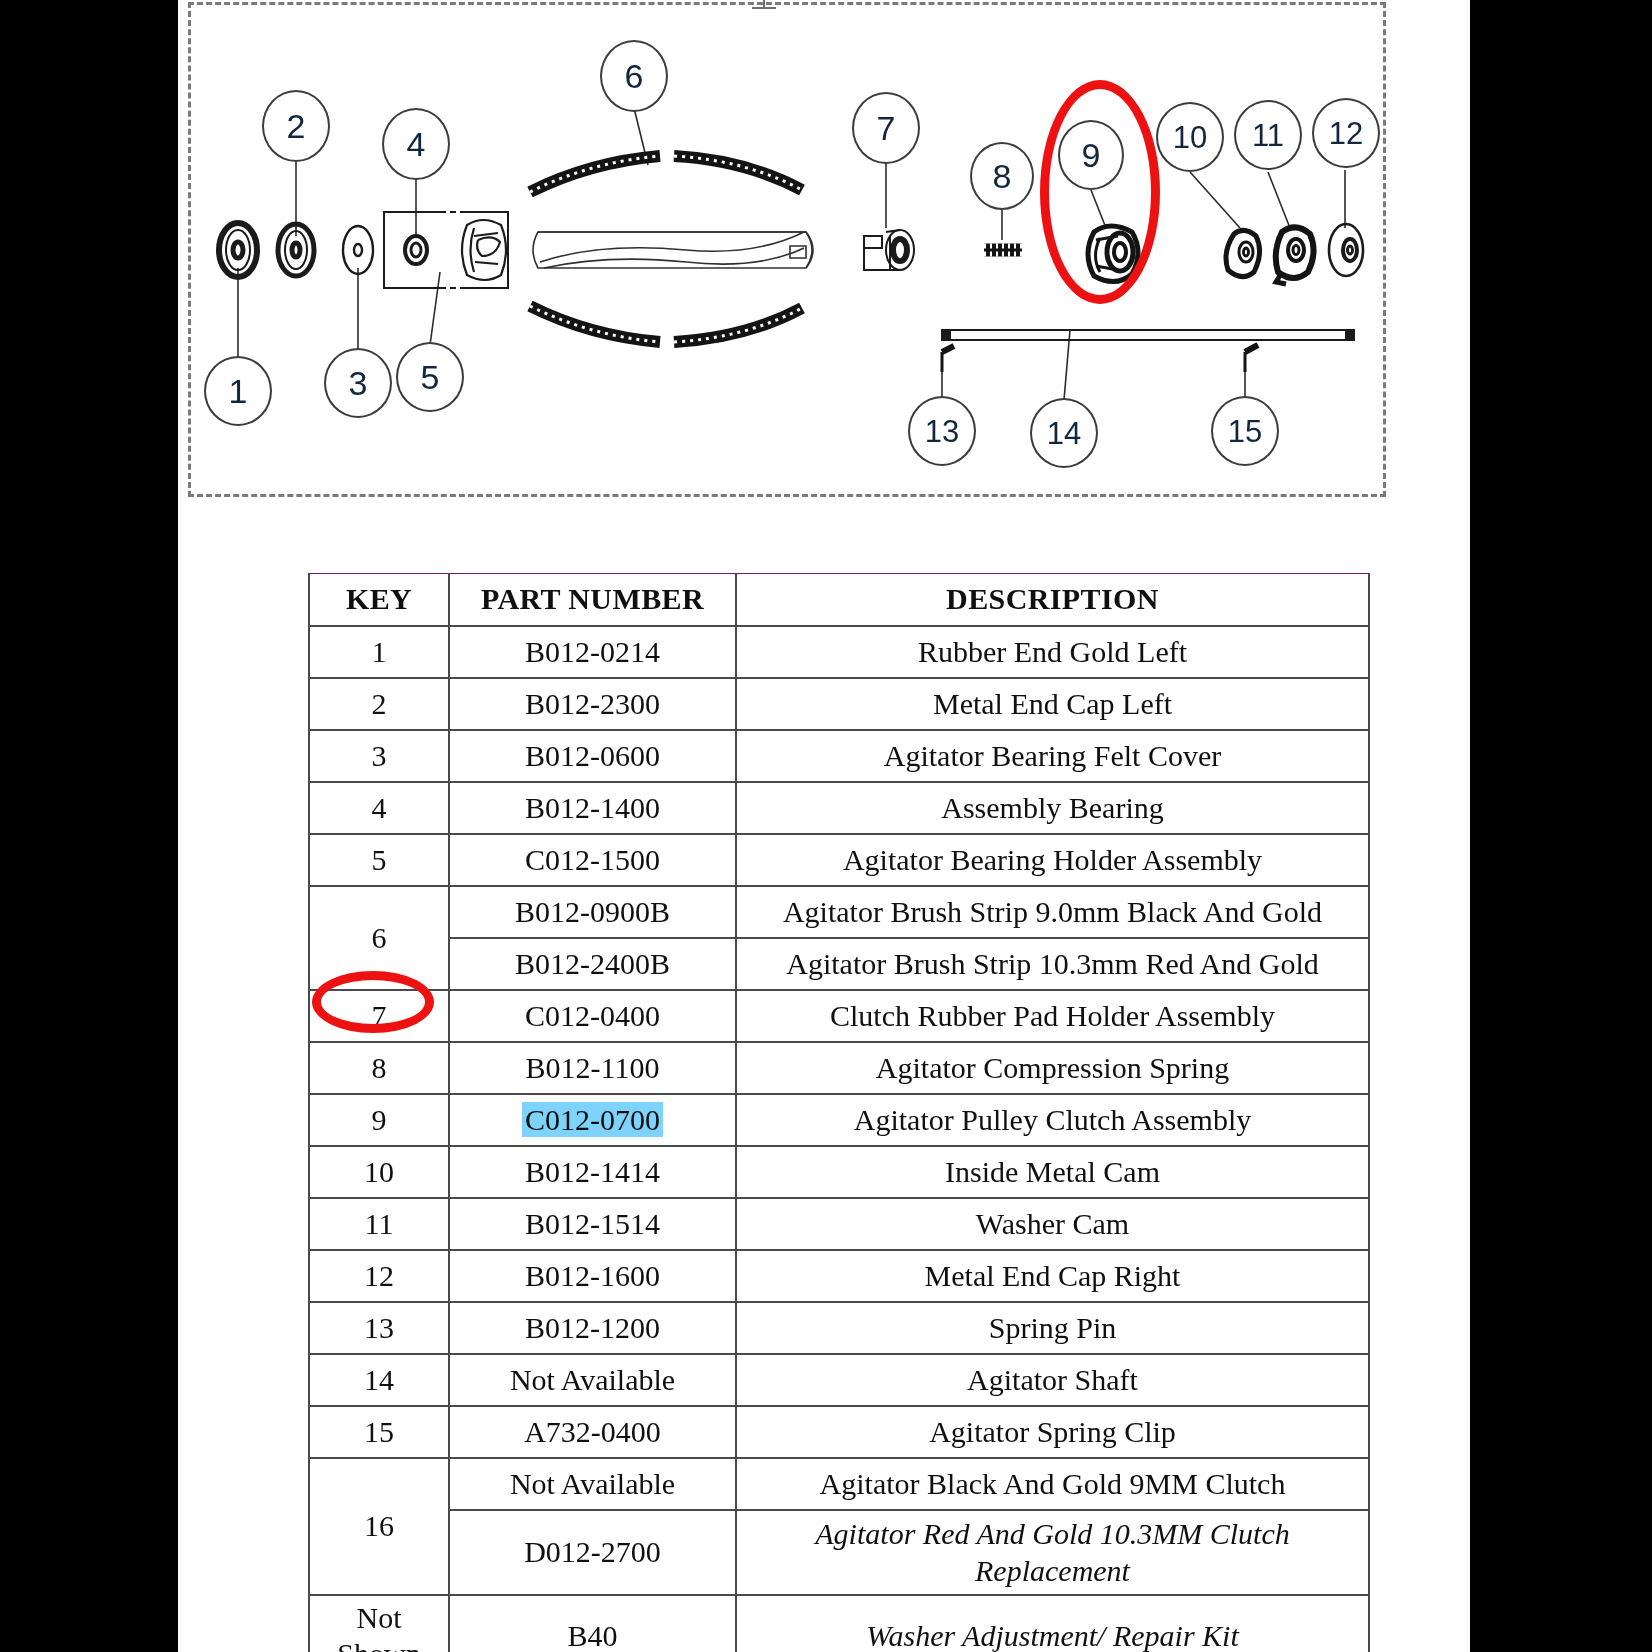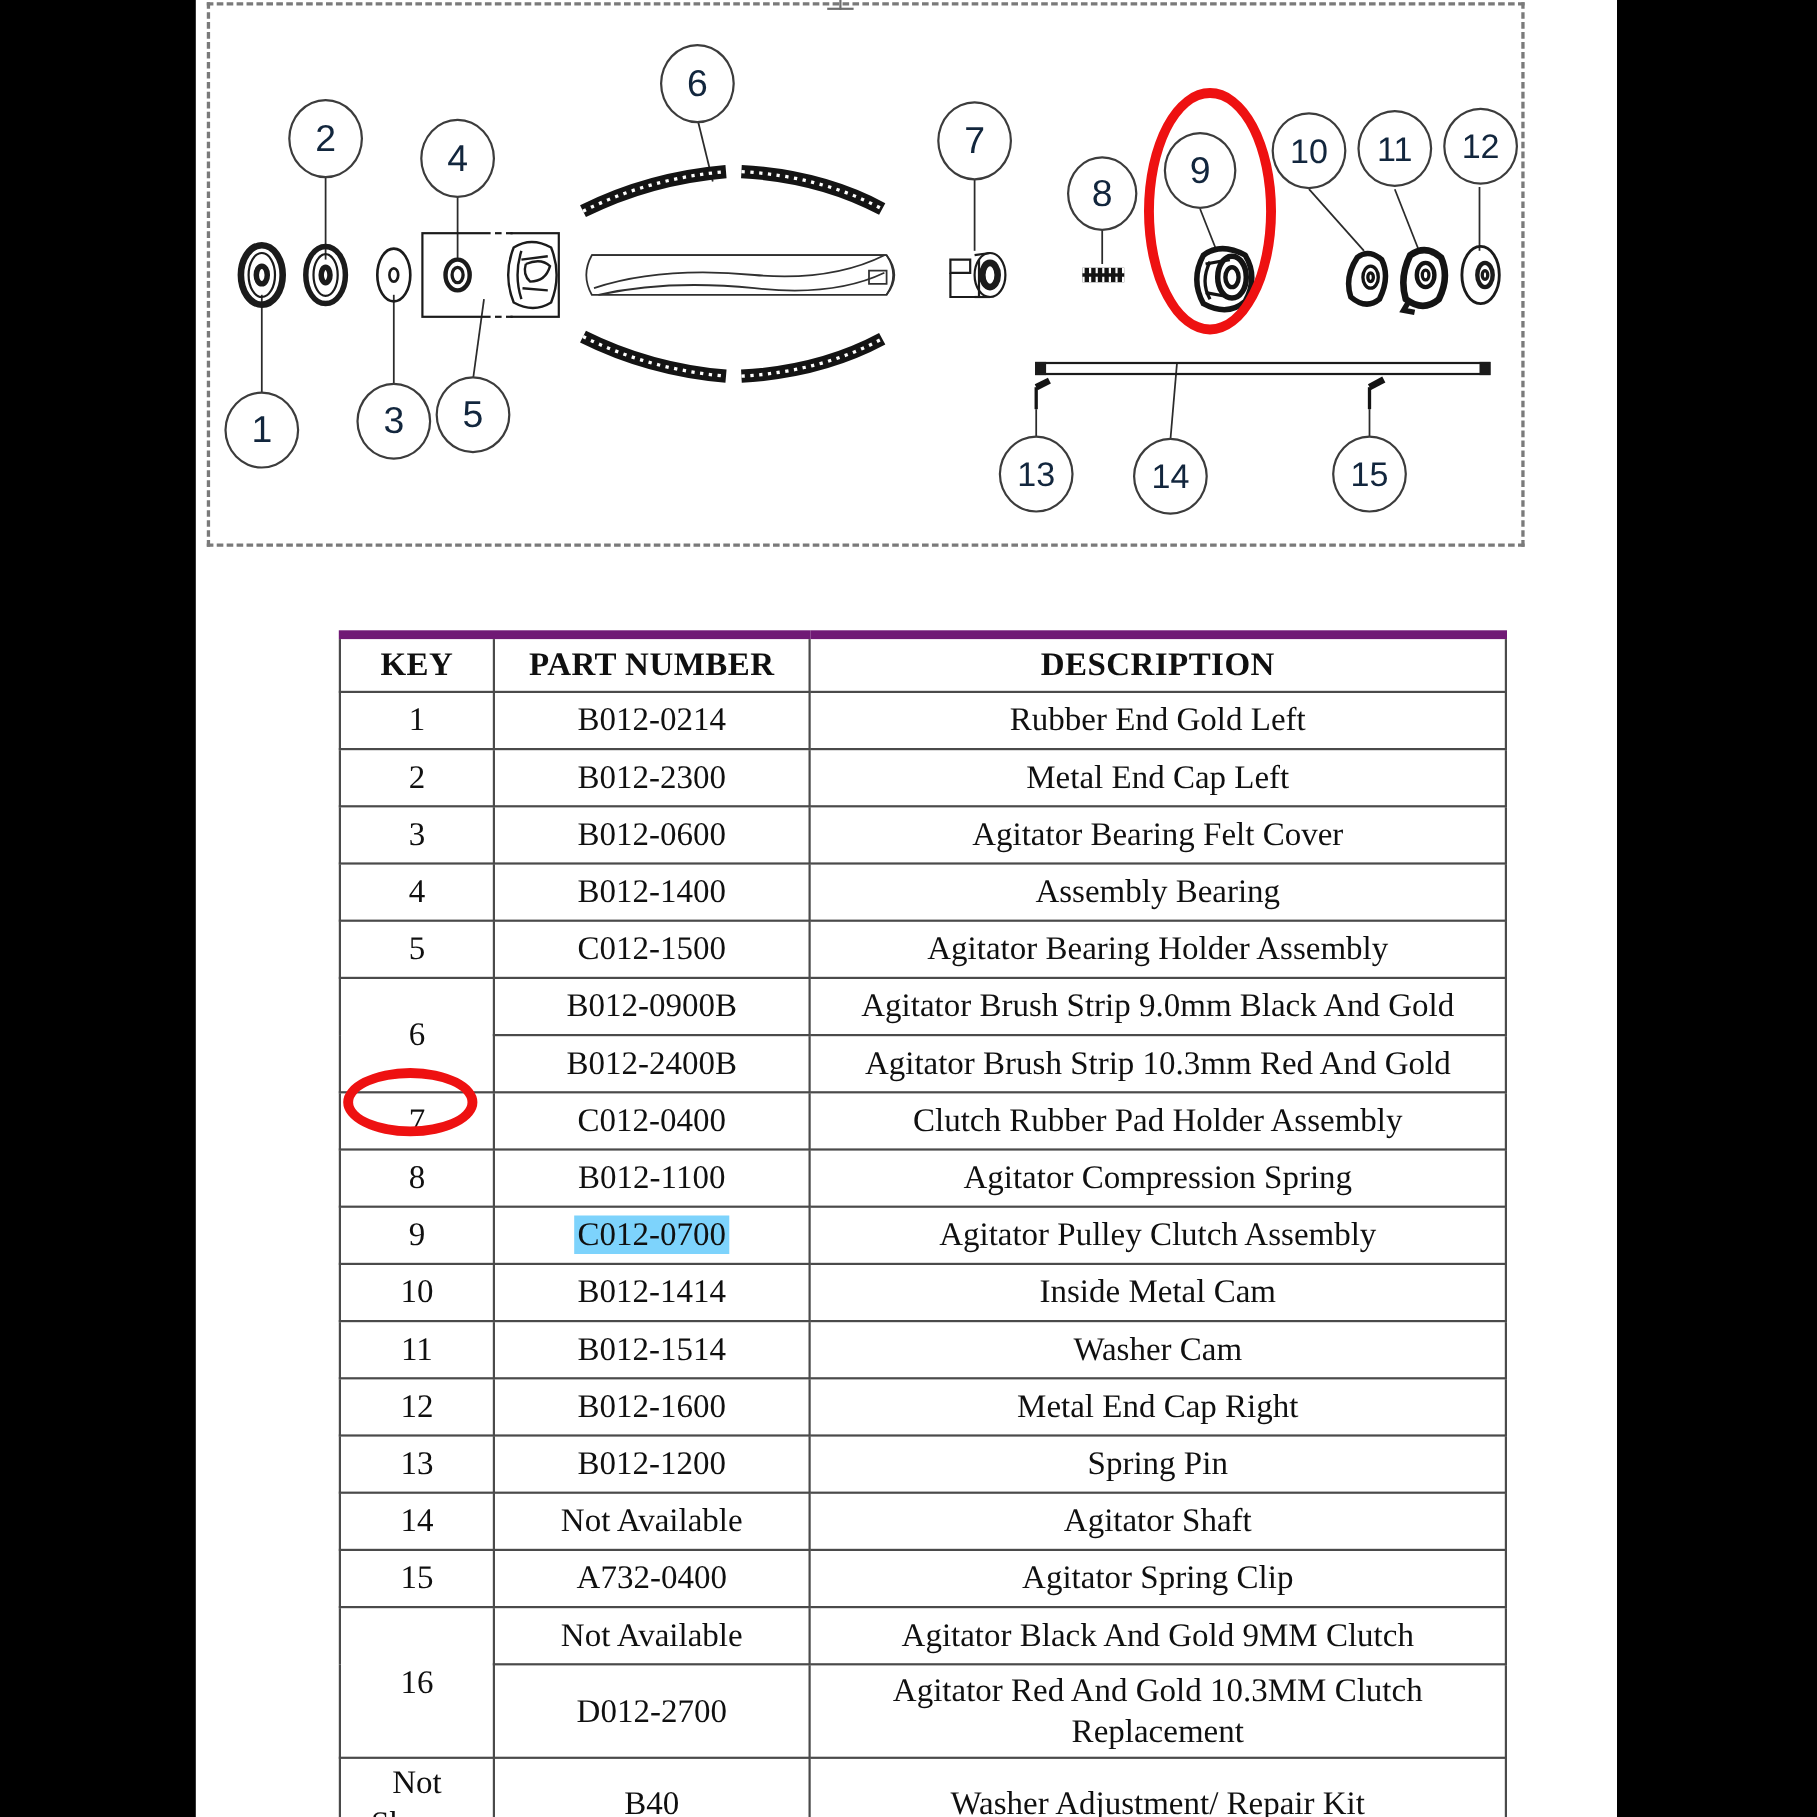"KEY" table.parts thead th { border-top: 8px solid #701a75 -> 1px solid #701a75 }
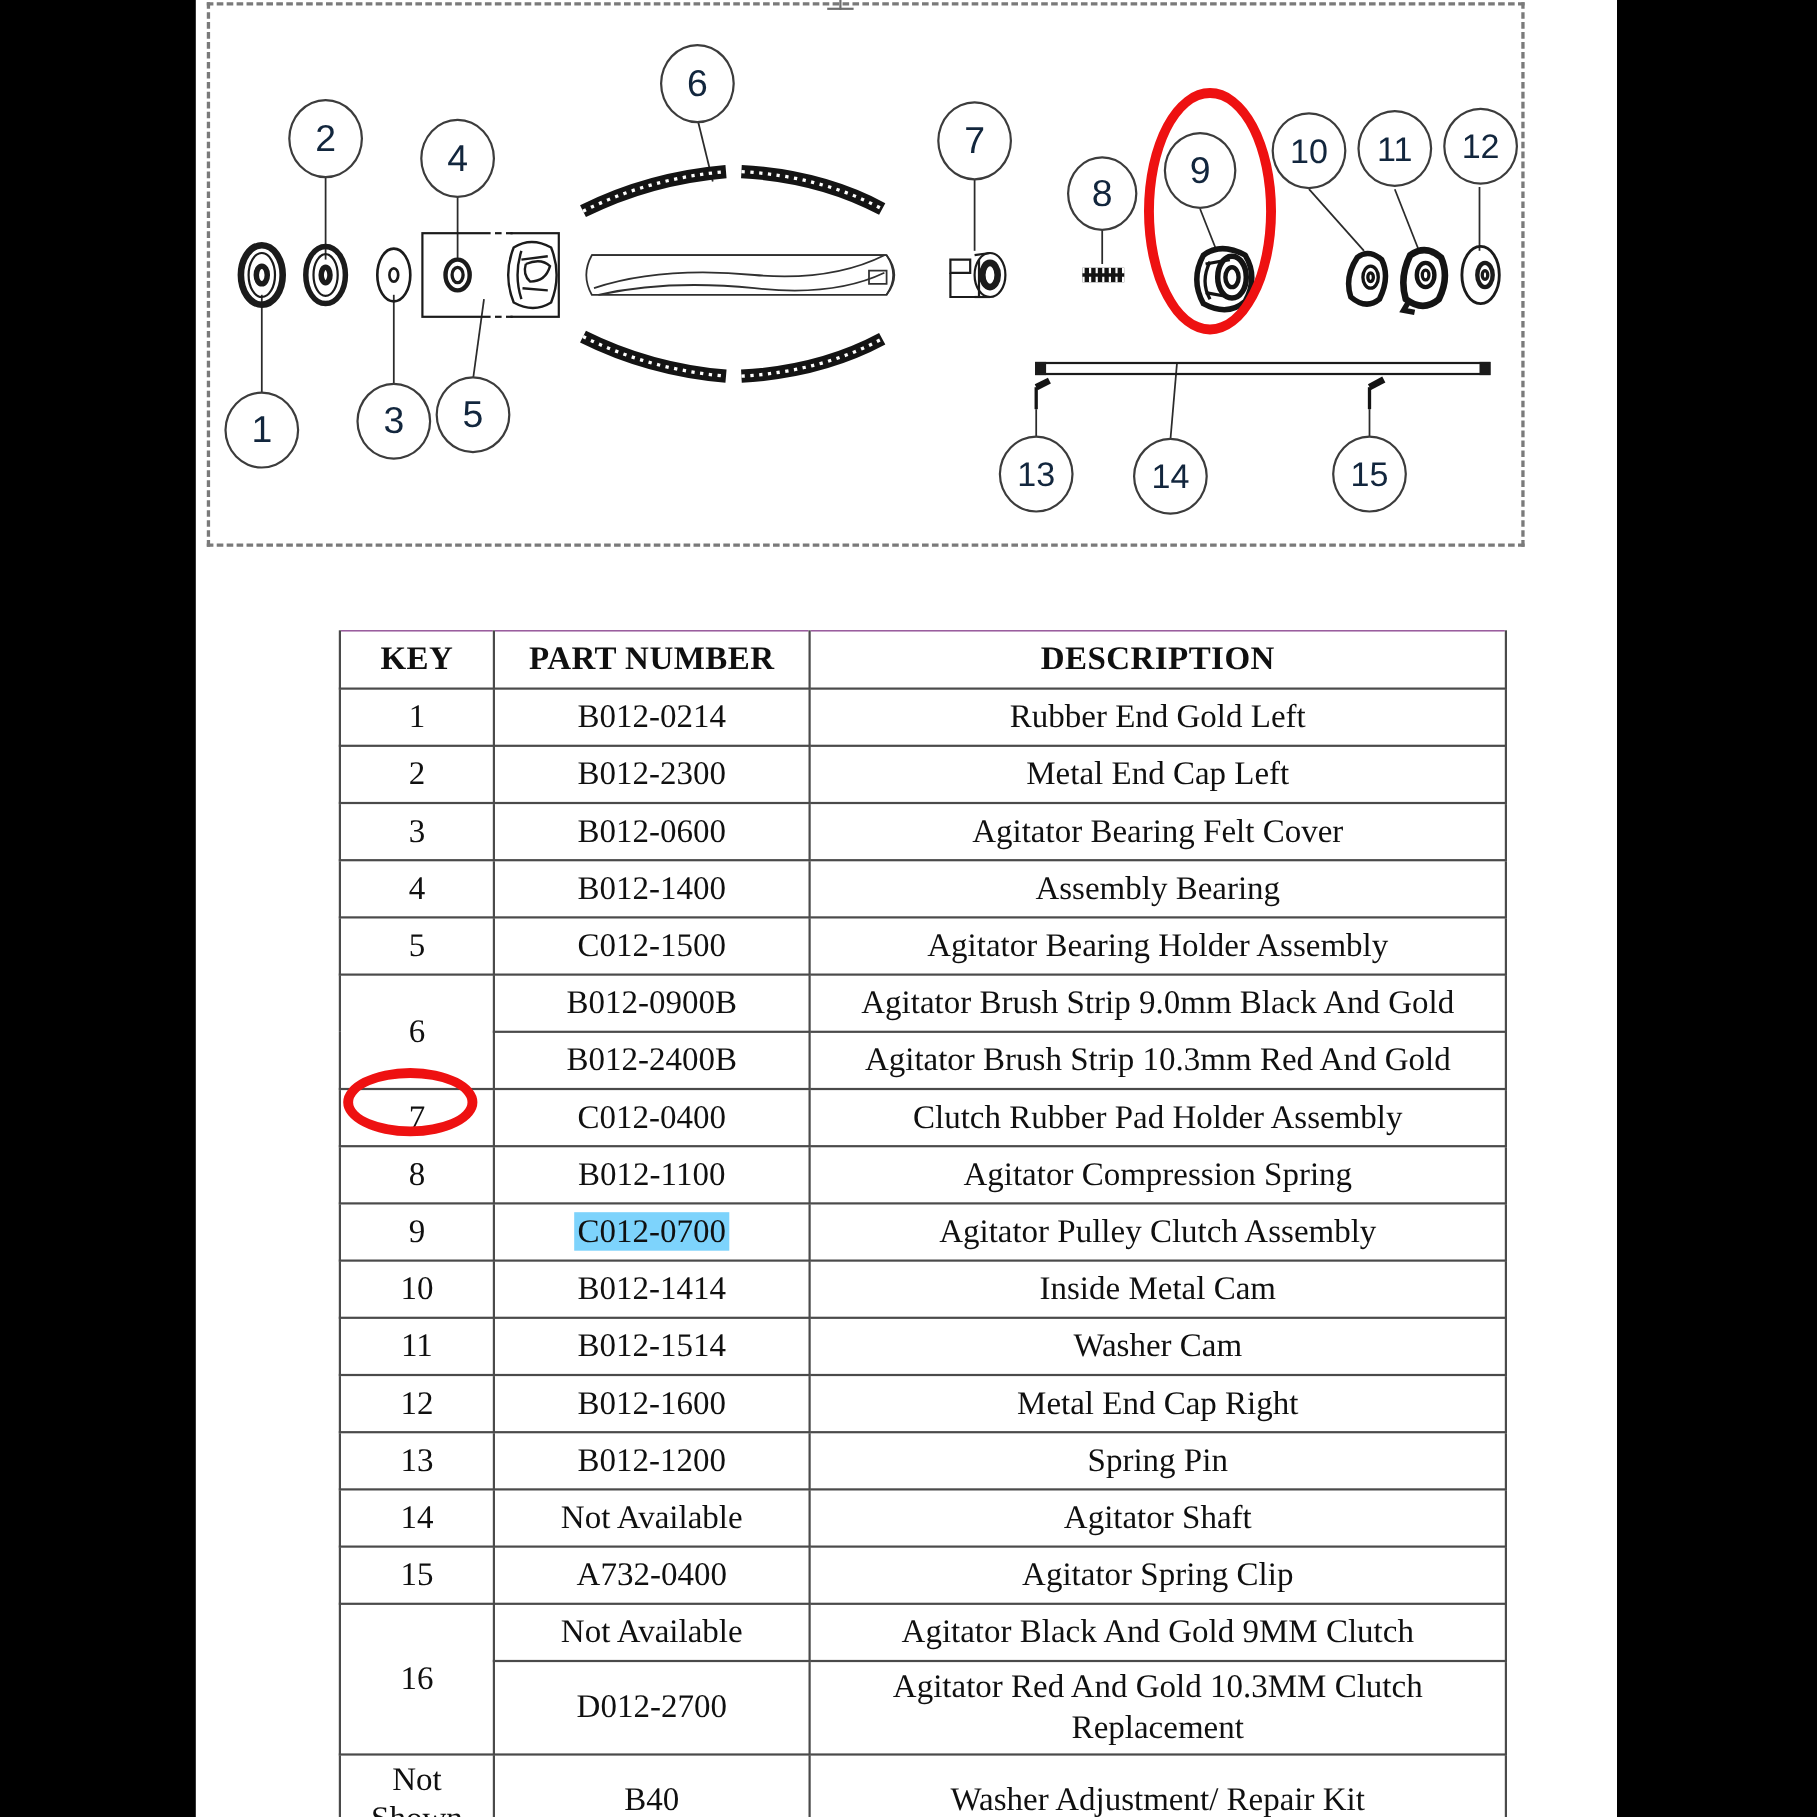"Agitator Red And Gold 10.3MM" td.desc-cell.two-line { font-style: none -> italic }
